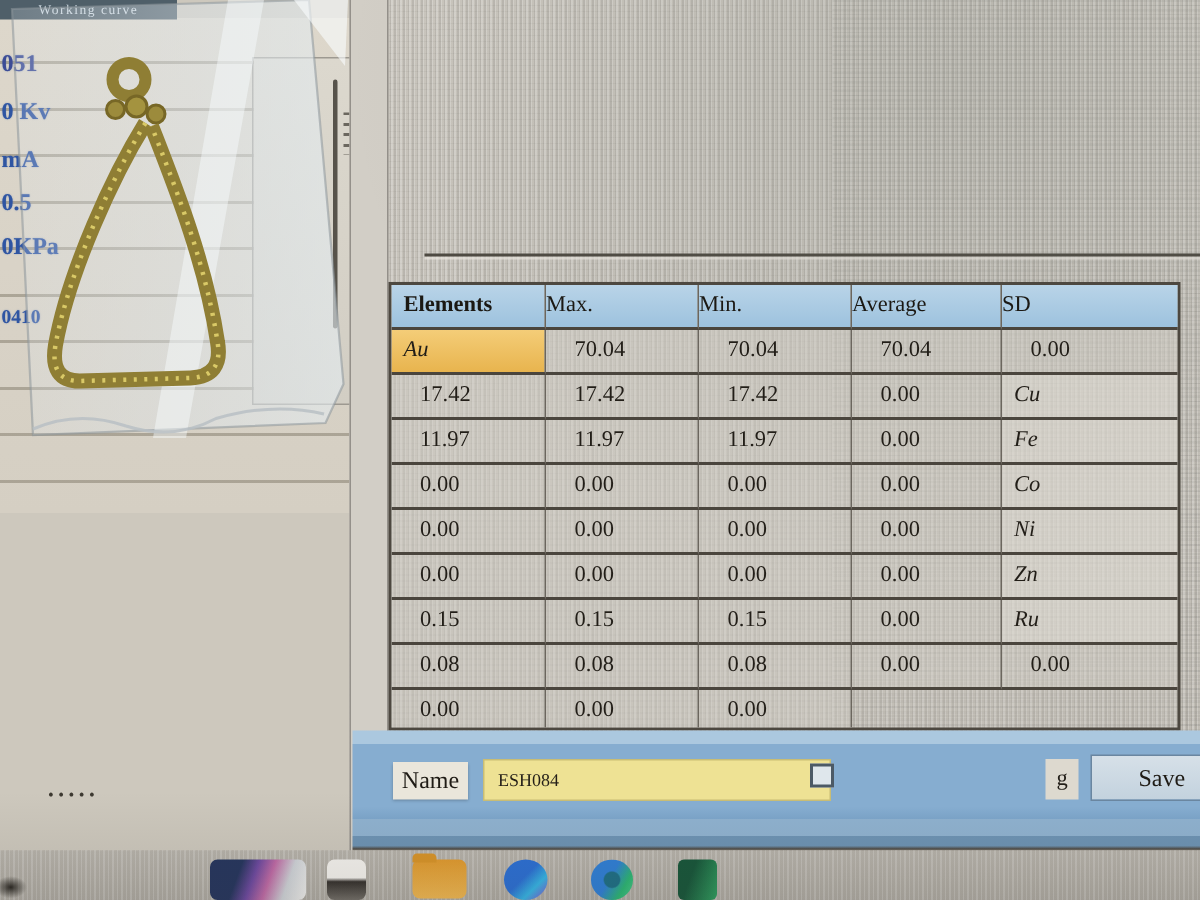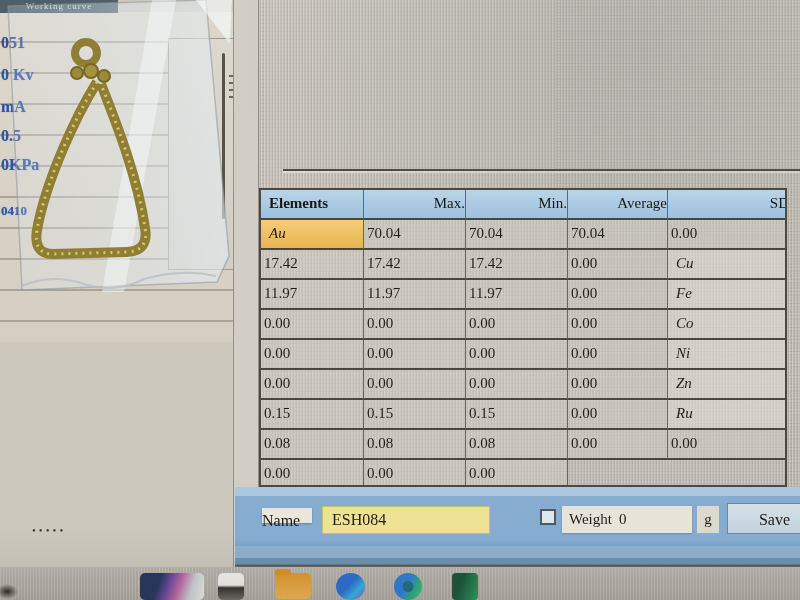"Max." .th { text-align: right -> left }
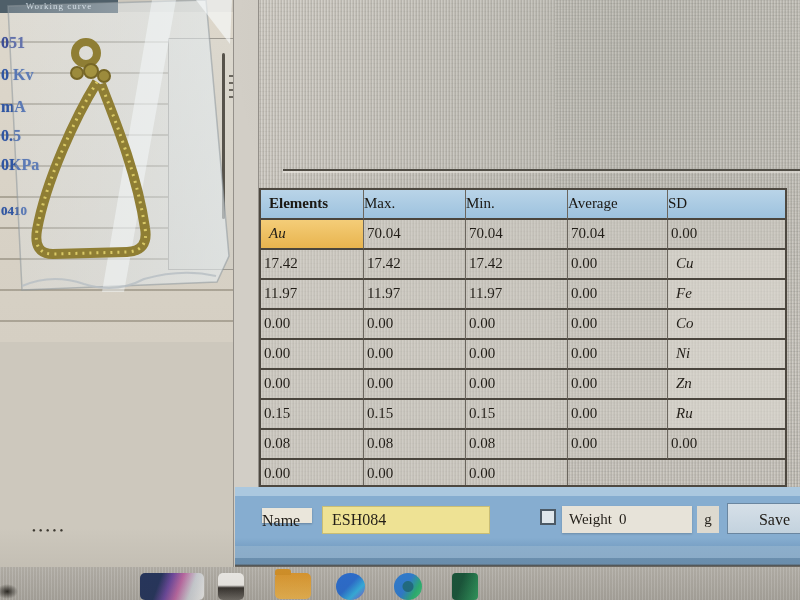"70.04" .cell { padding-left: 3px -> 19px }
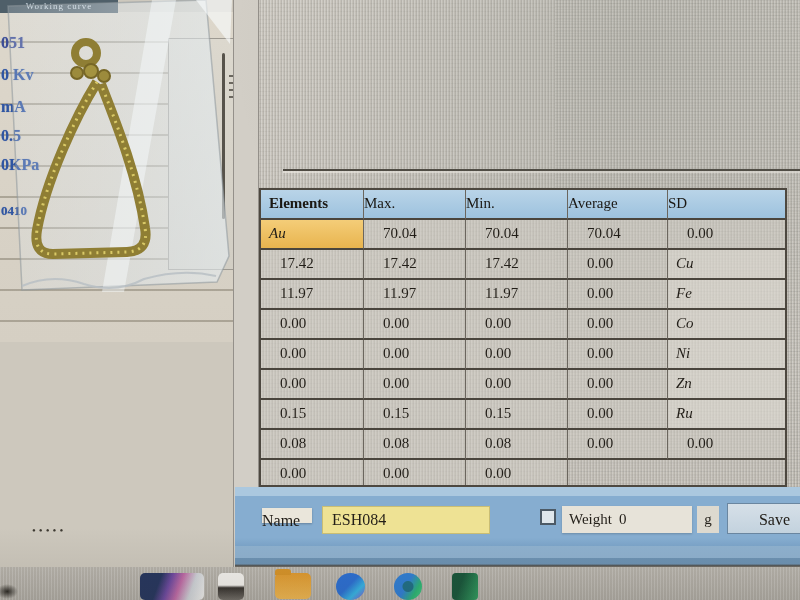"Name" .name-label { height: 15px -> 25px; text-align: none -> center }
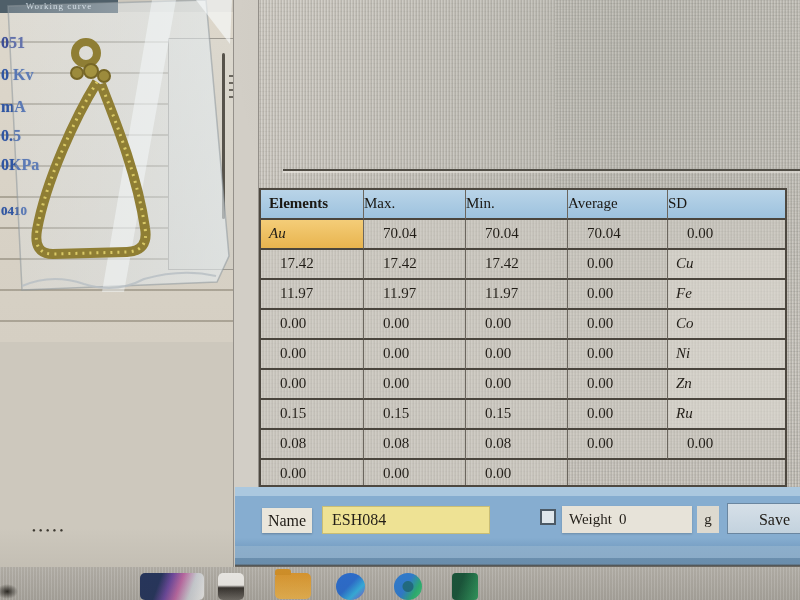"ESH084" .name-input { font-size: 16px -> 12px; width: 168px -> 232px }
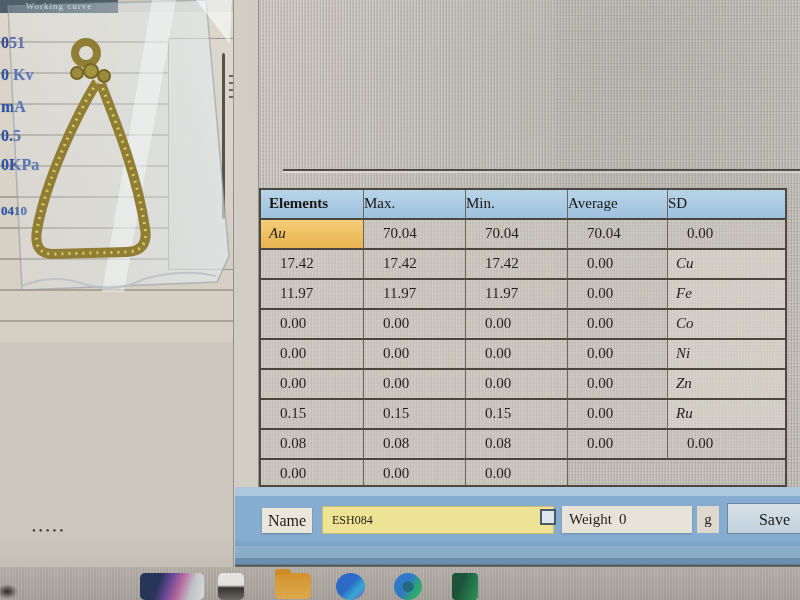"Weight 0" div.weight-field { html: <div> <span>Weight</span><span>0</span> </div> -> none }
